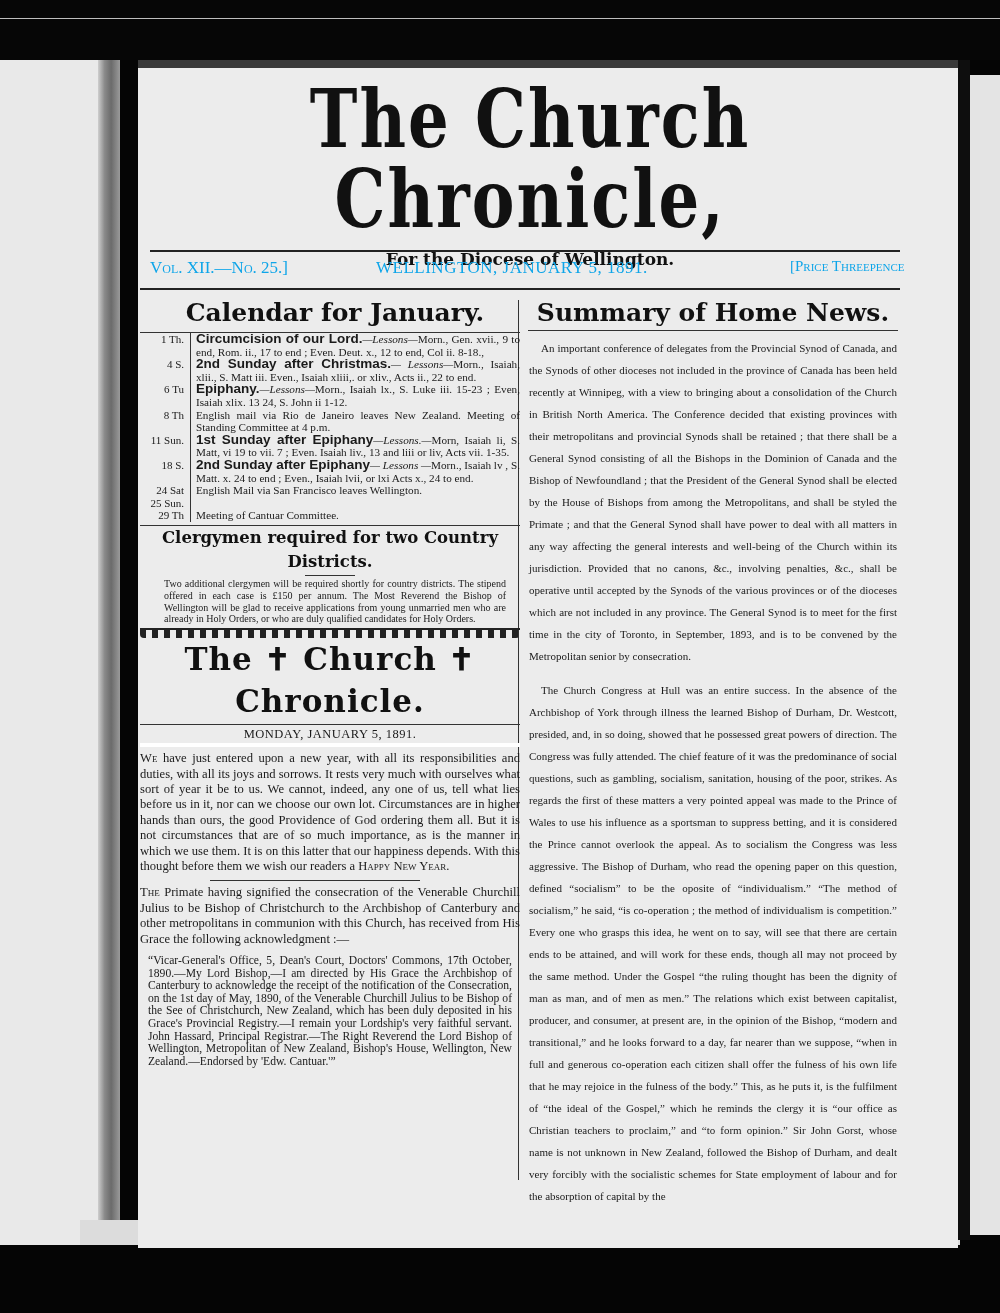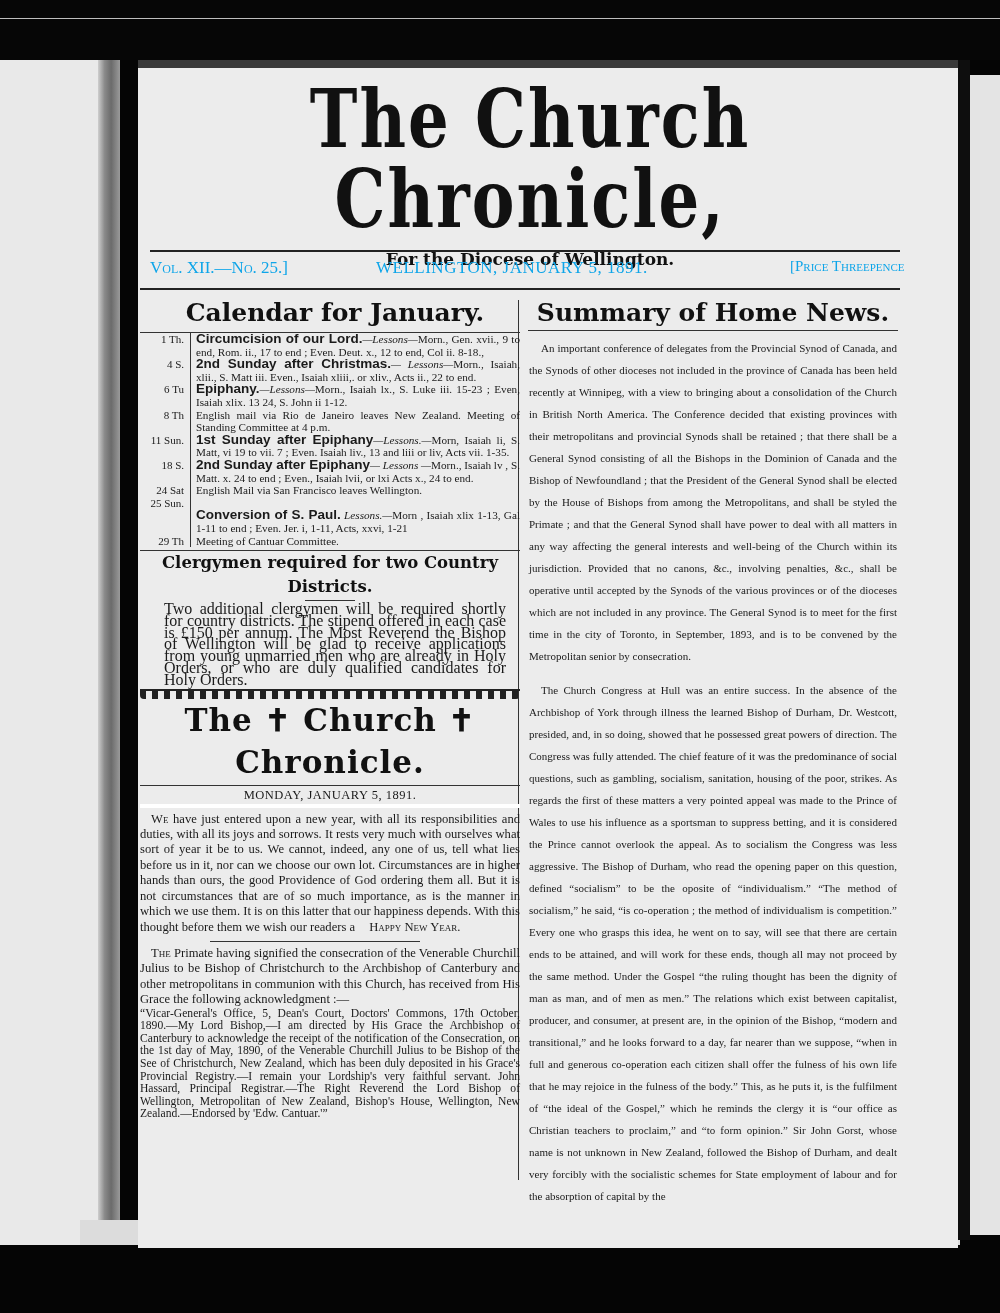"Conversion of S. Paul. Lessons.—Morn" div.cal-row { html: <div> <div></div> <div><span>Conversion of S. Paul.</span> <span>Lessons.—</span><span>Morn , Isaiah xlix 1-13, Gal 1-11 to end ; Even. Jer. i, 1-11, Acts, xxvi, 1-21</span></div> </div> -> none }
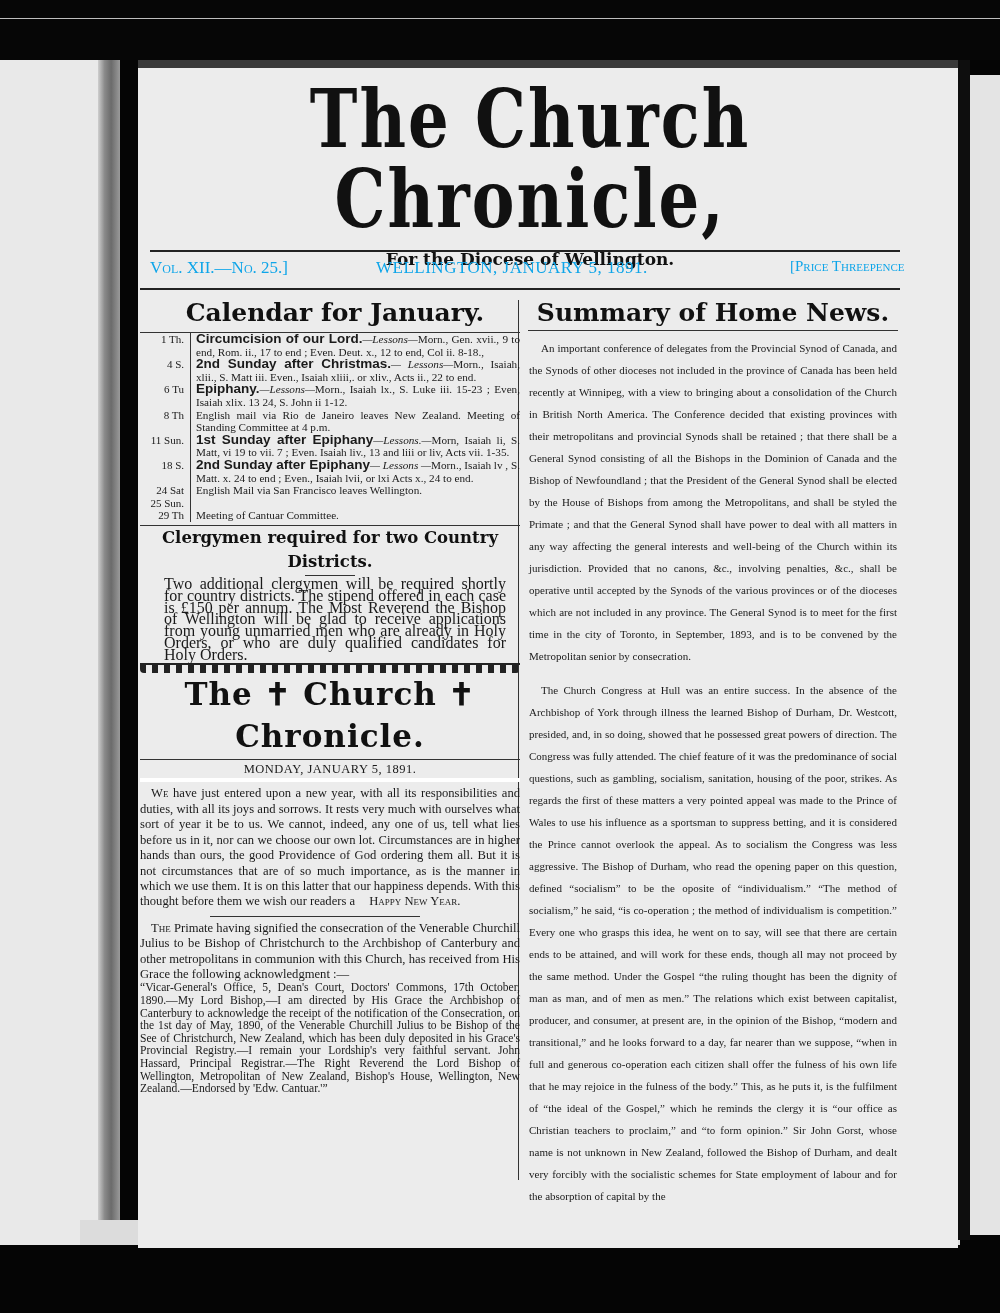"Two additional clergymen will be" .clergy-text { font-size: 16px -> 10px }
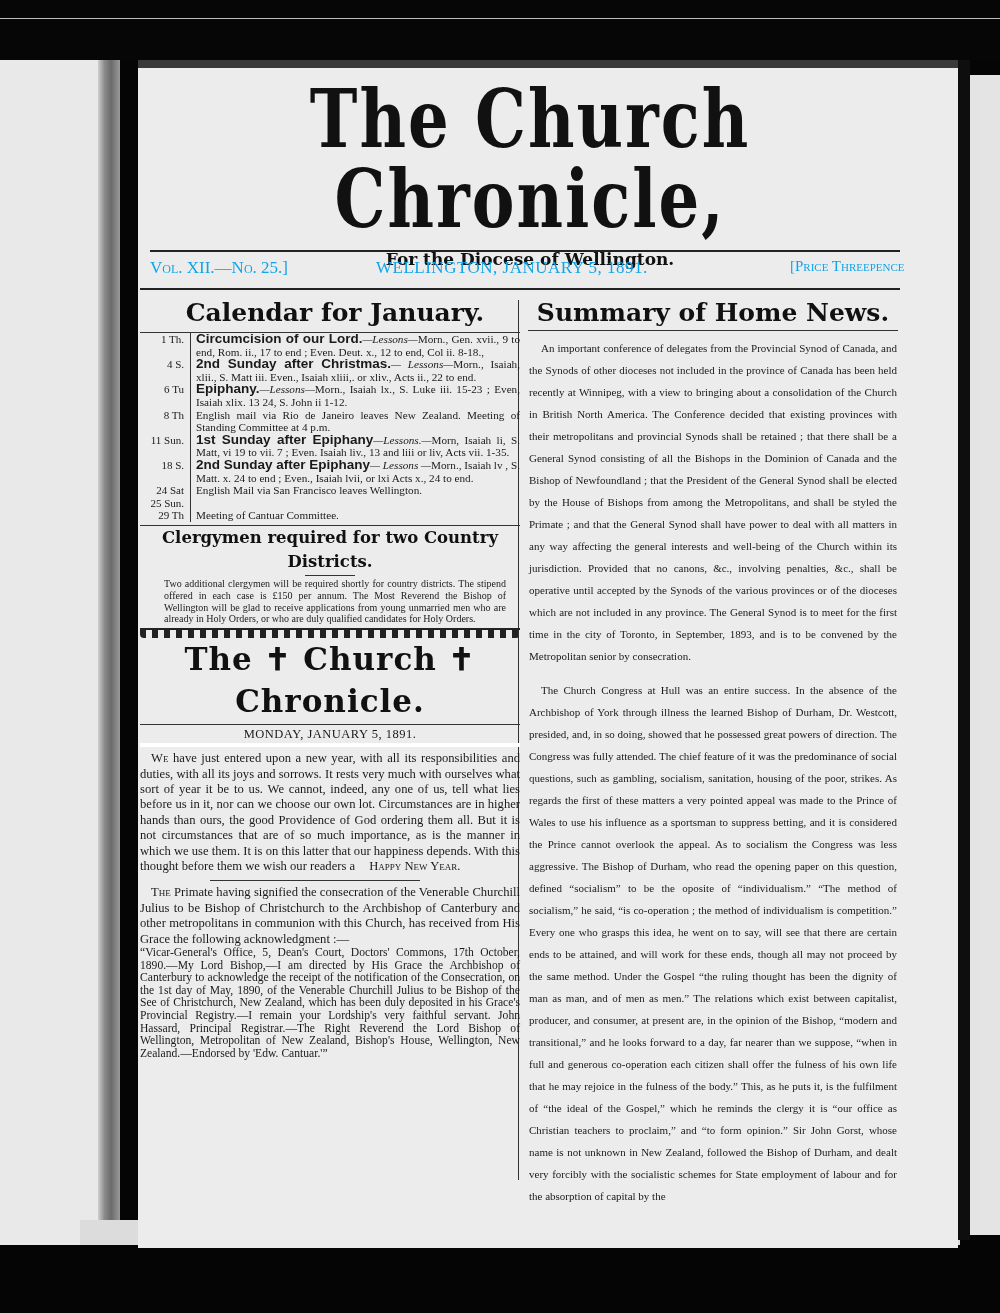"We" .sc { margin-left: 11px -> none }
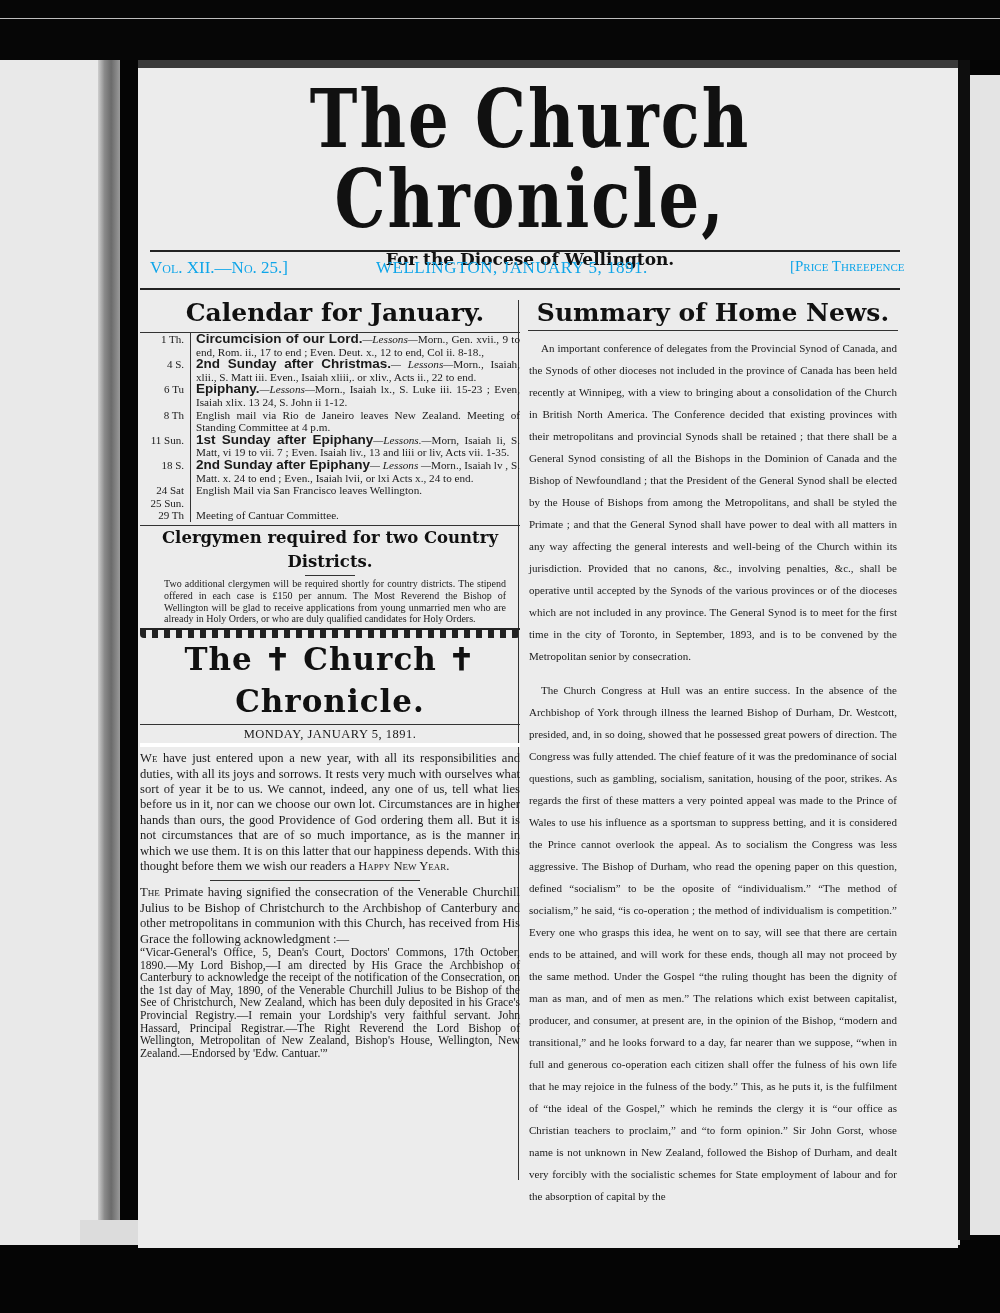"“Vicar-General's Office, 5, Dean's" .para-small { margin: 0 -> 8px }
